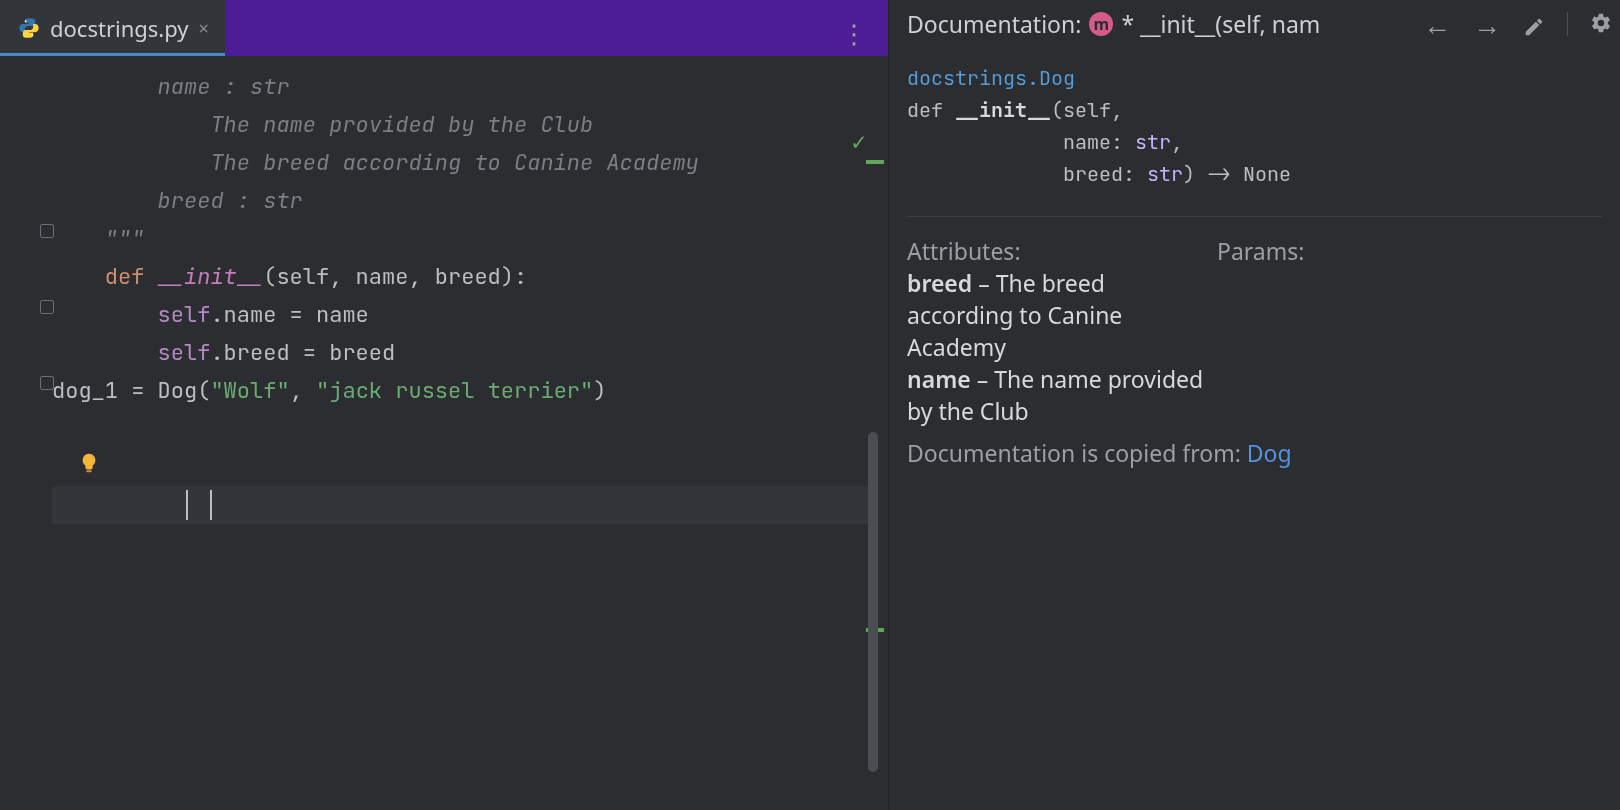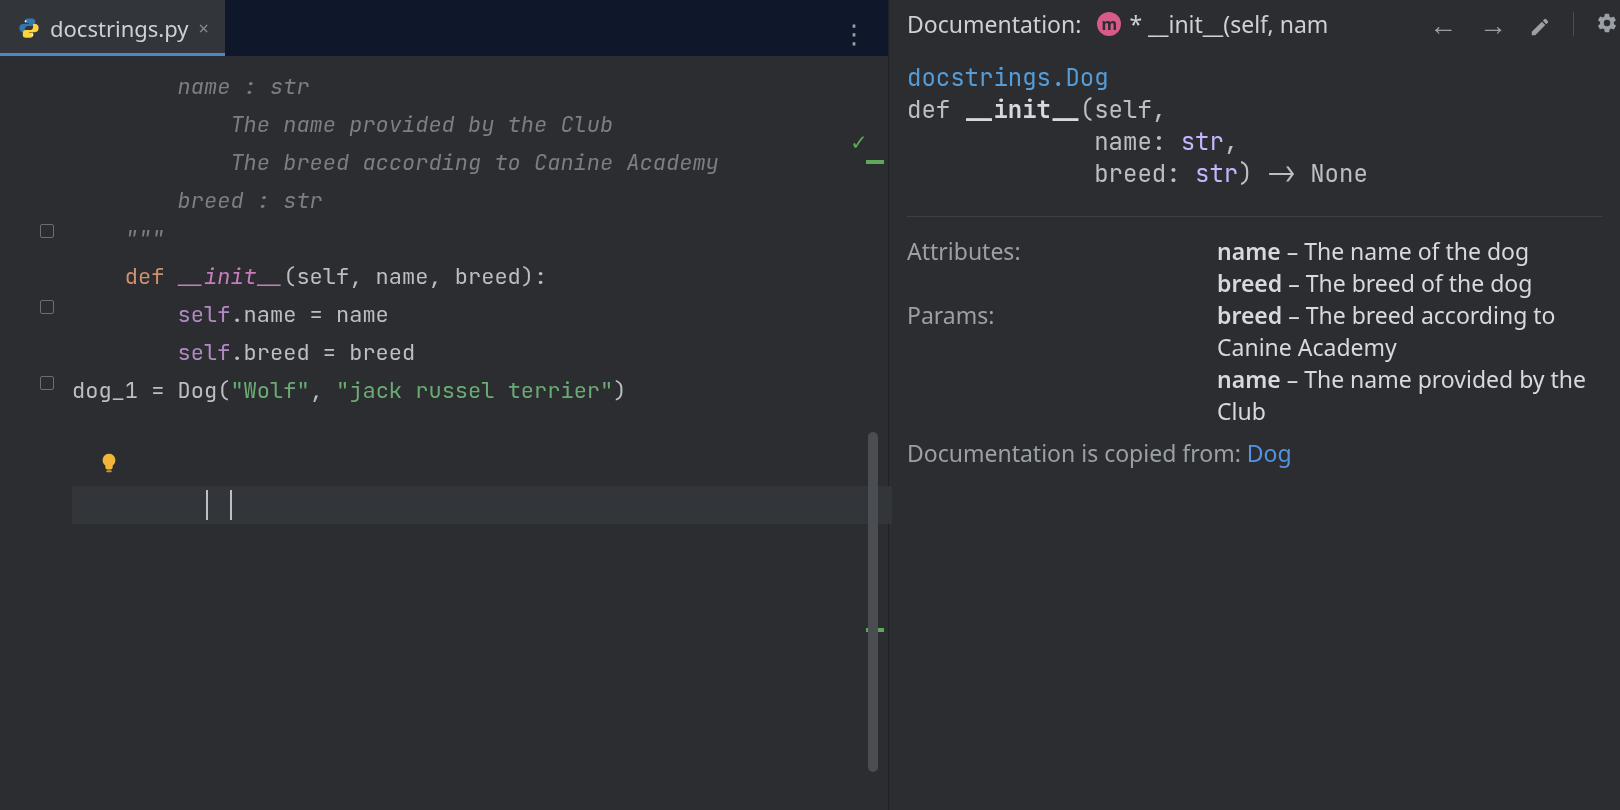"docstrings.py" .tab-bar { background: #0f172a -> #4c1d95 }
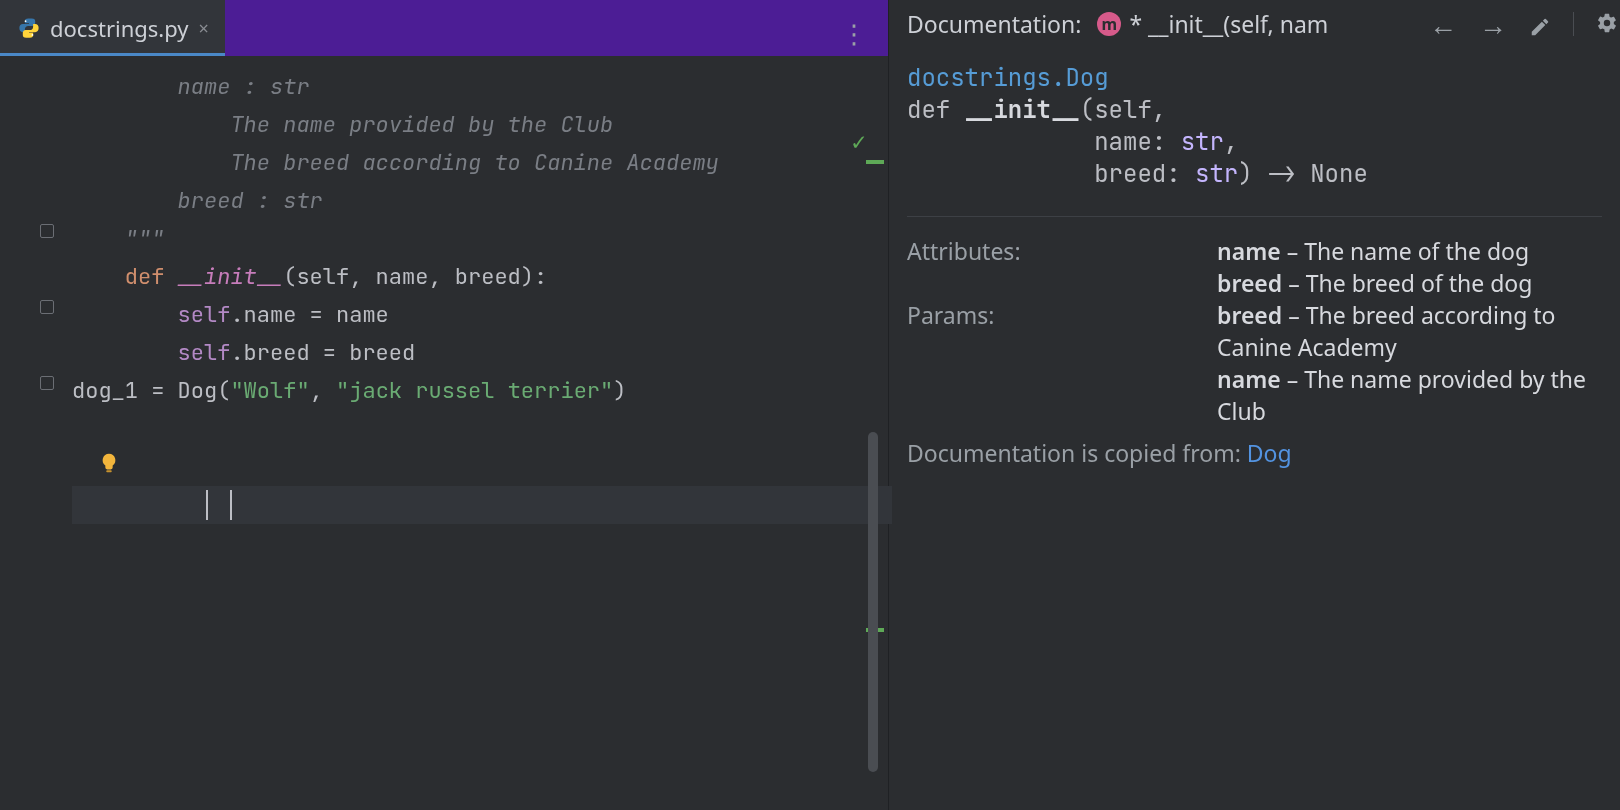"Documentation:" .doc-header { gap: 16px -> 8px; padding: 0 2px 0 18px -> 0 8px 0 18px }
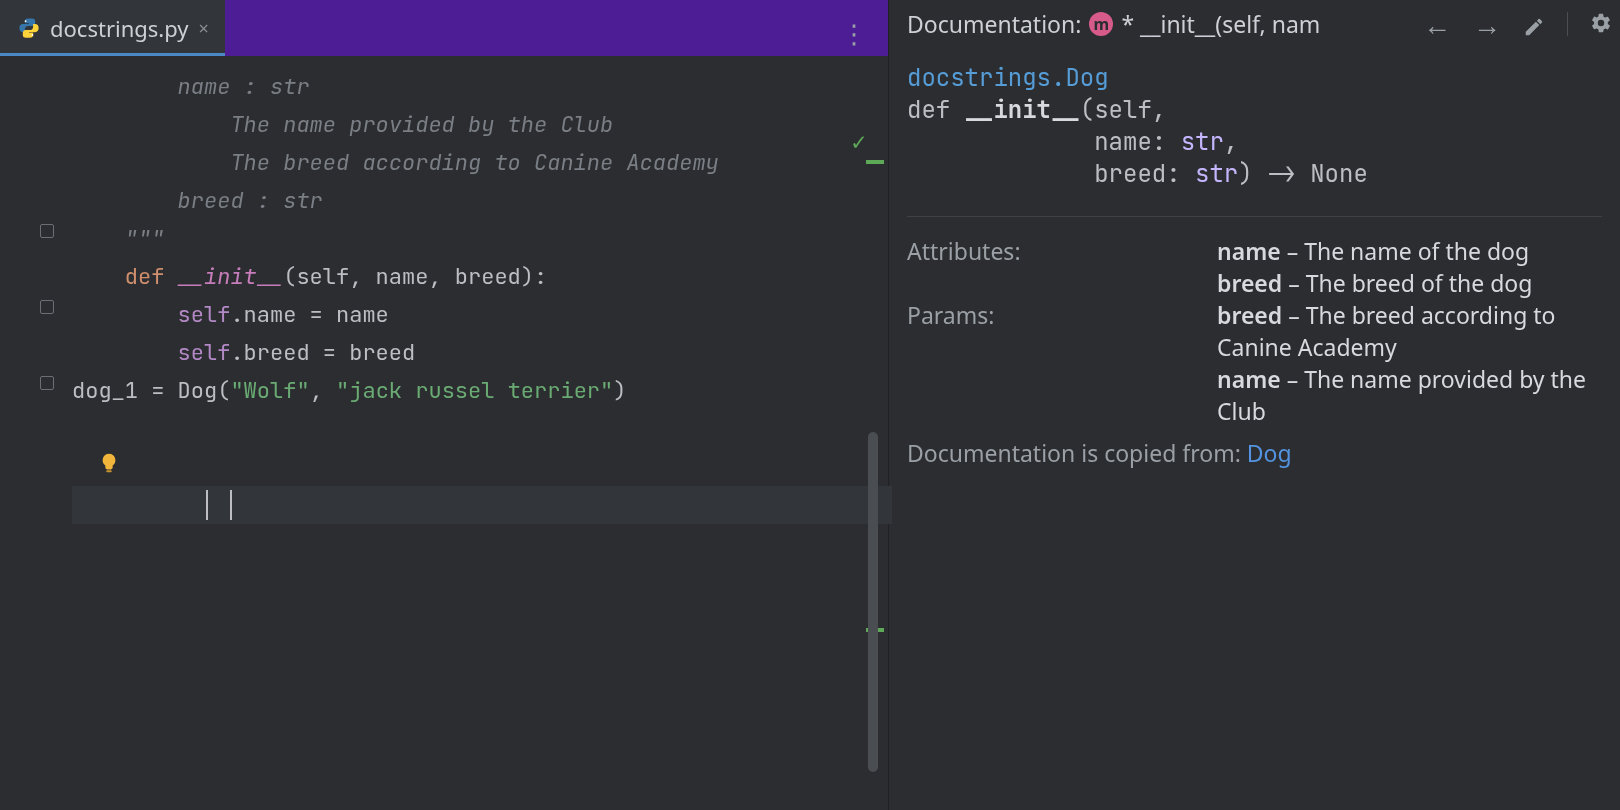"name : str" .editor { gap: 20px -> none }
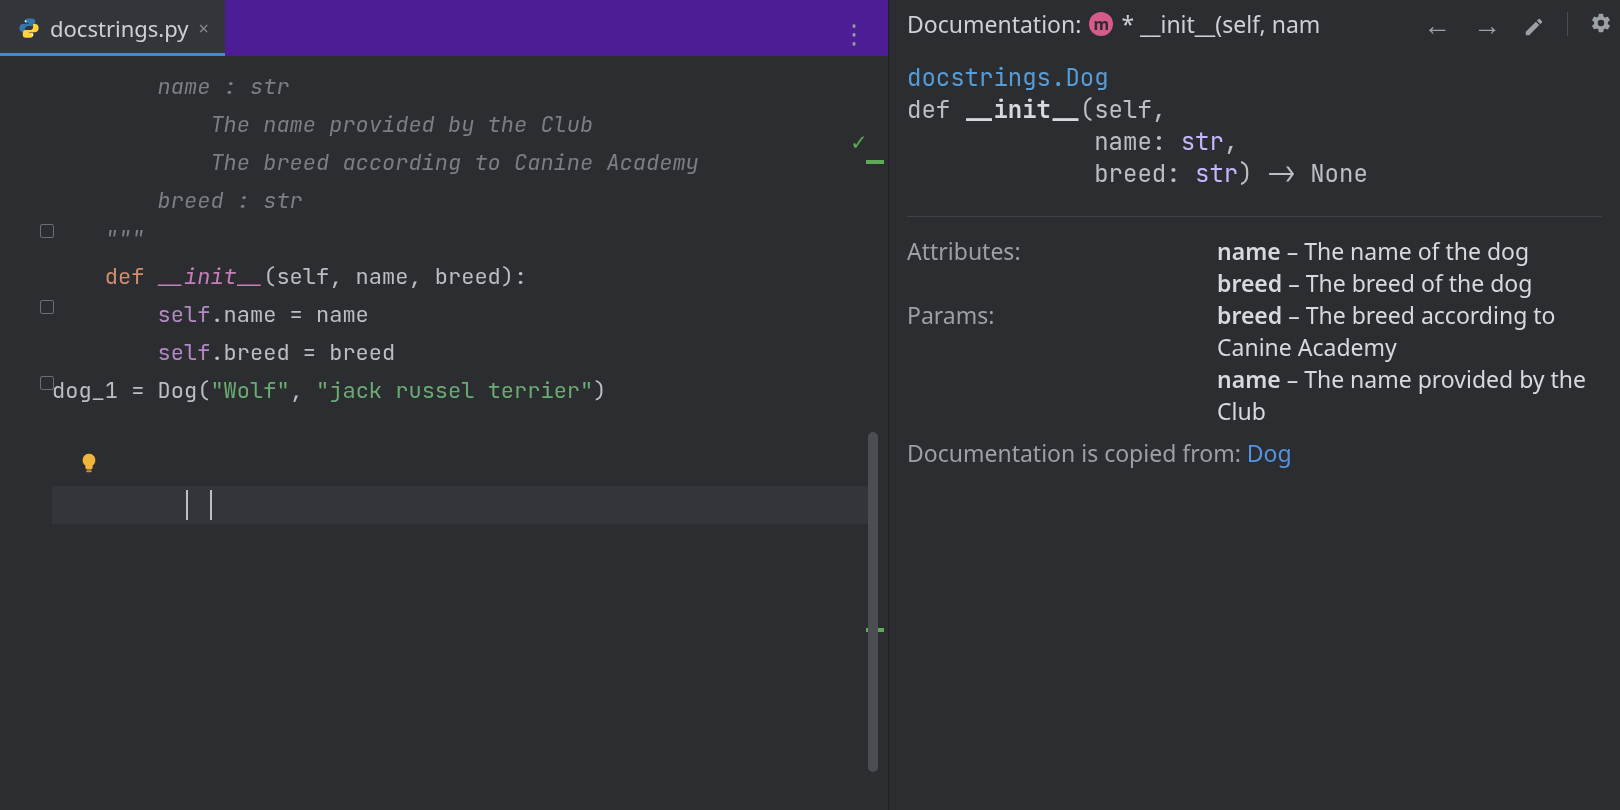"docstrings.Dog" .sig { font-size: 24px -> 20px }
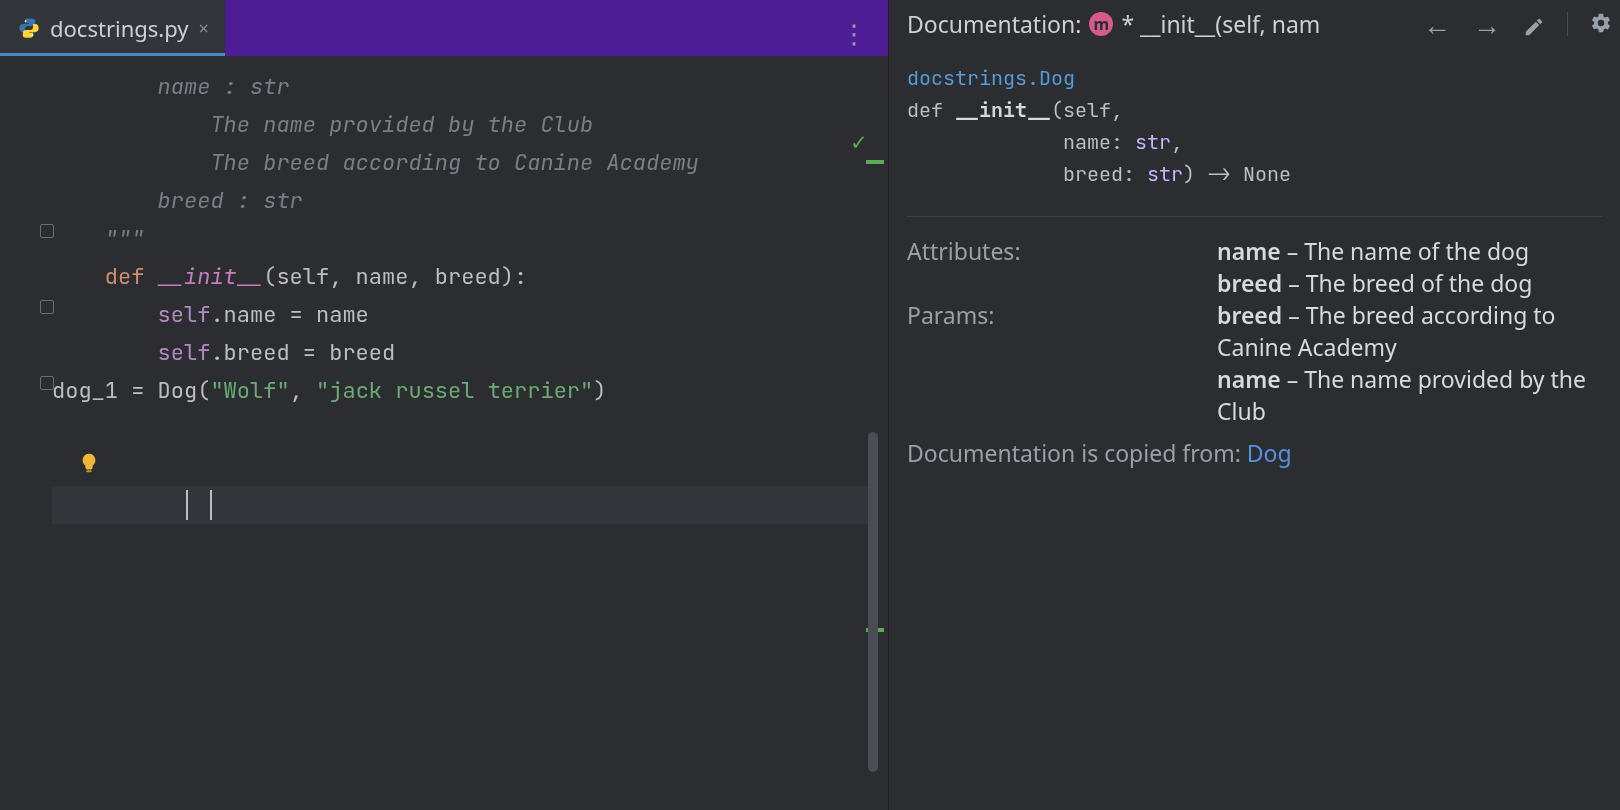"name – The name of" div.sec-vals { html: <div> <div><span>name</span><span> – The name of the dog</span></div> <div><span>breed</span><span> – The breed of the dog</span></div> </div> -> none }
